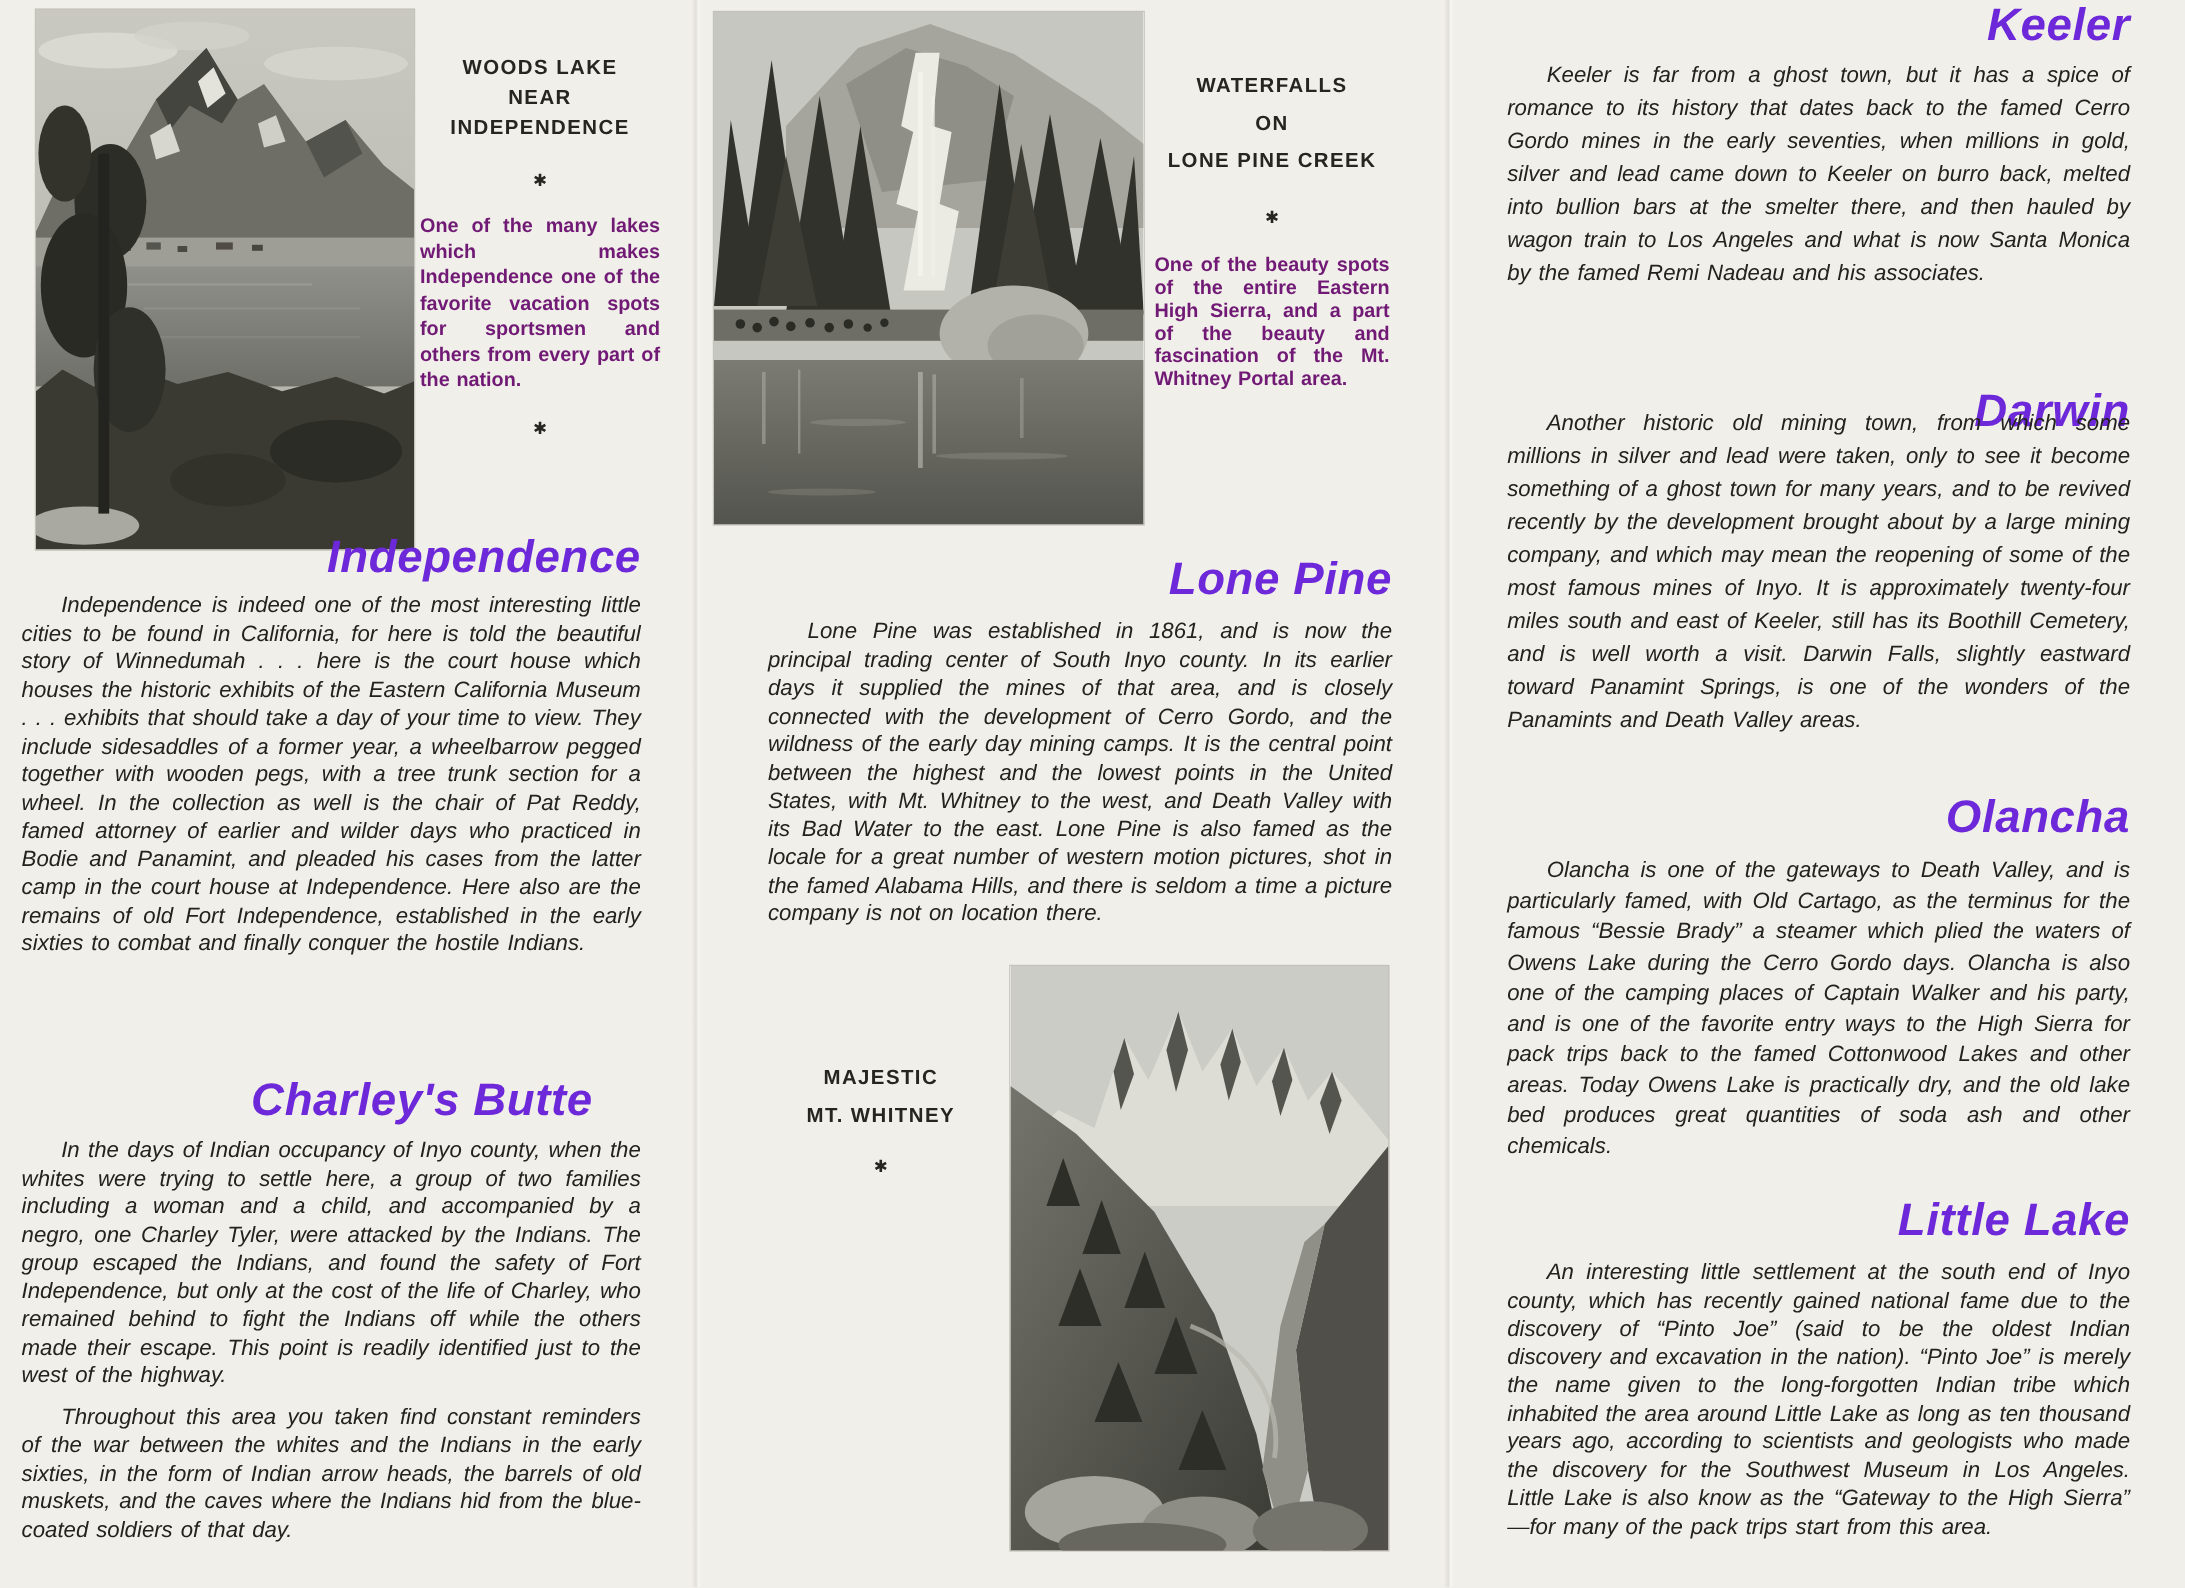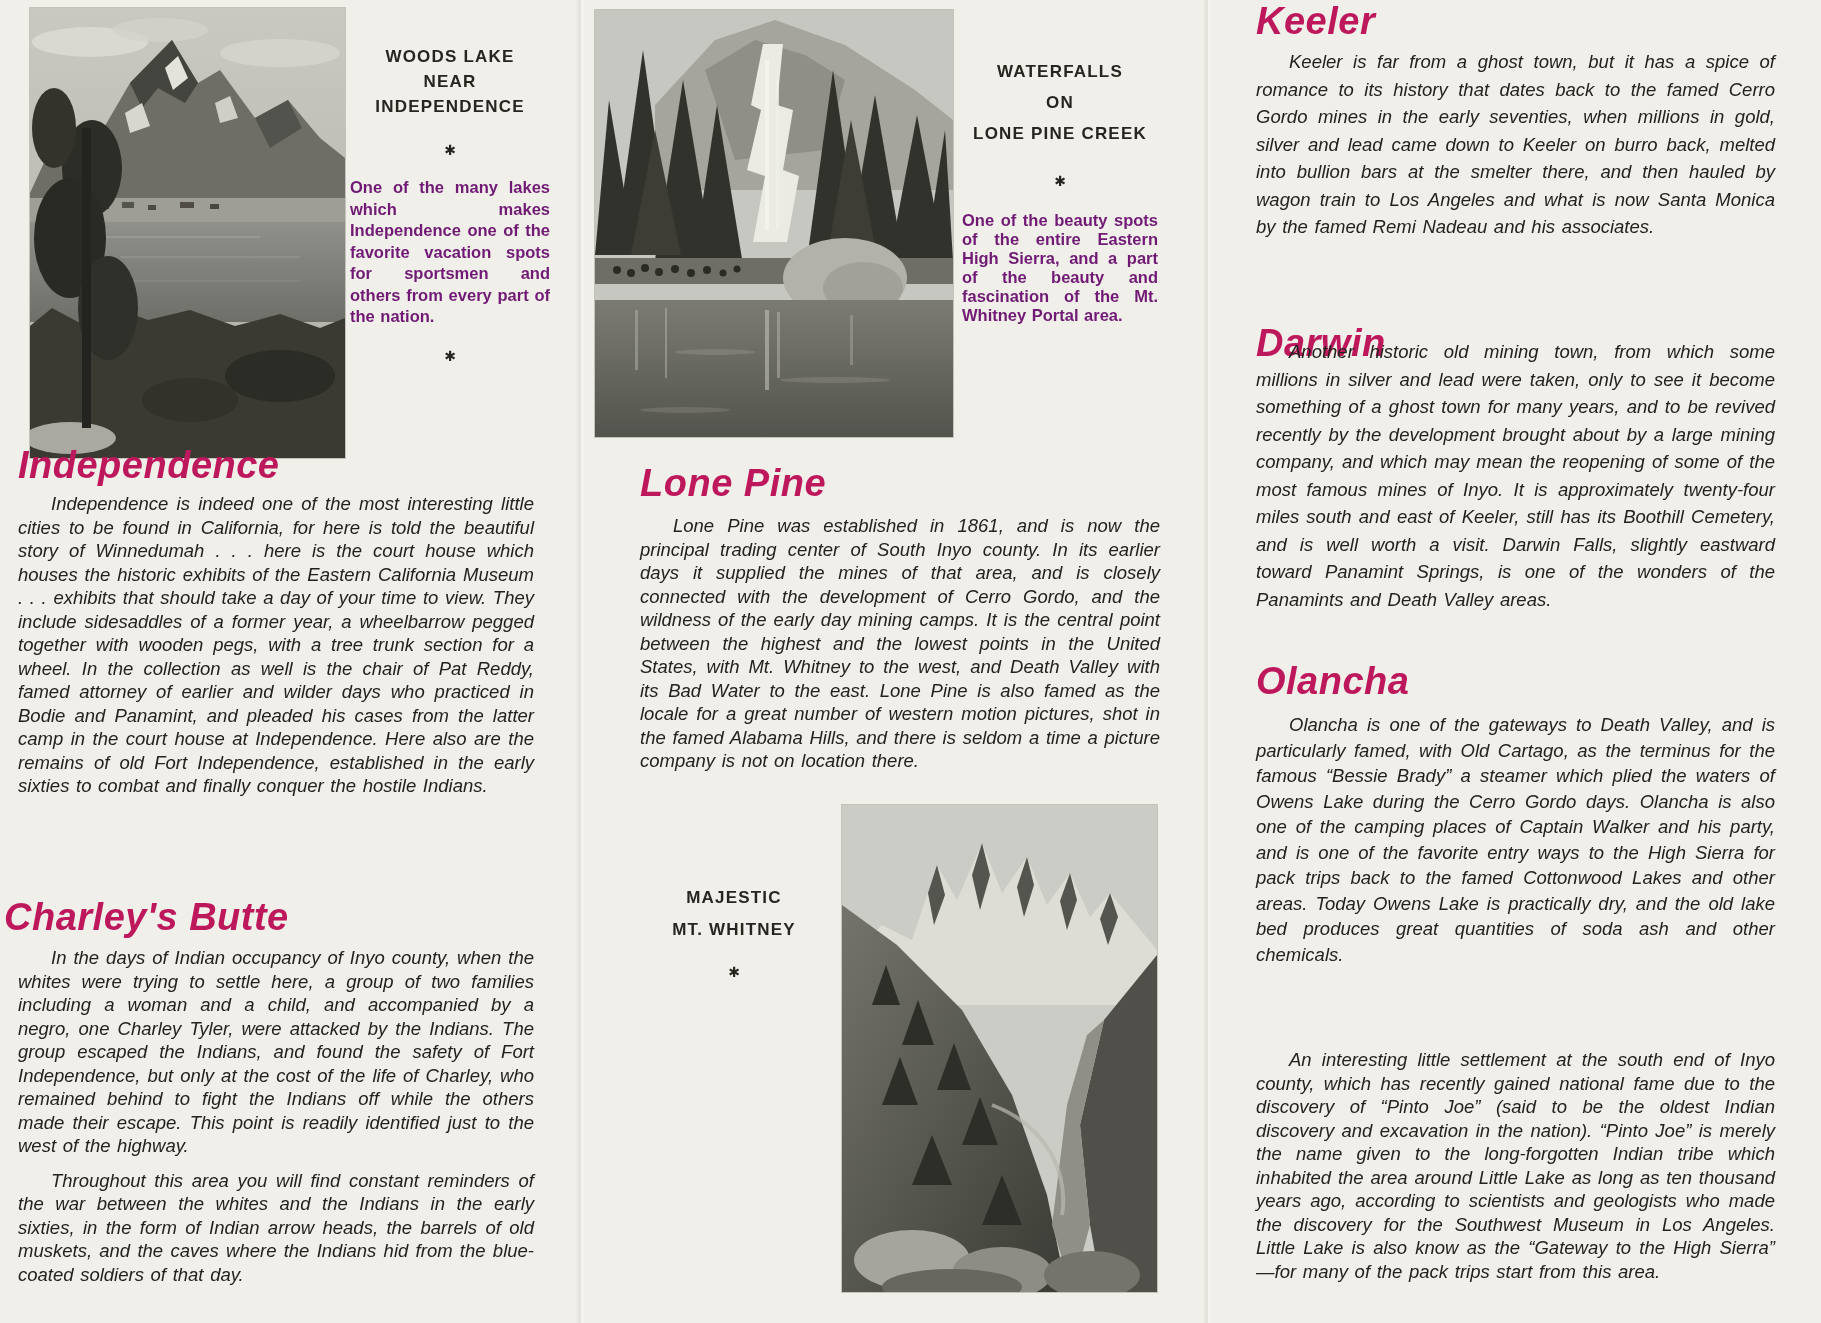"Keeler" .heading { color: #be185d -> #6d28d9; text-align: left -> right }
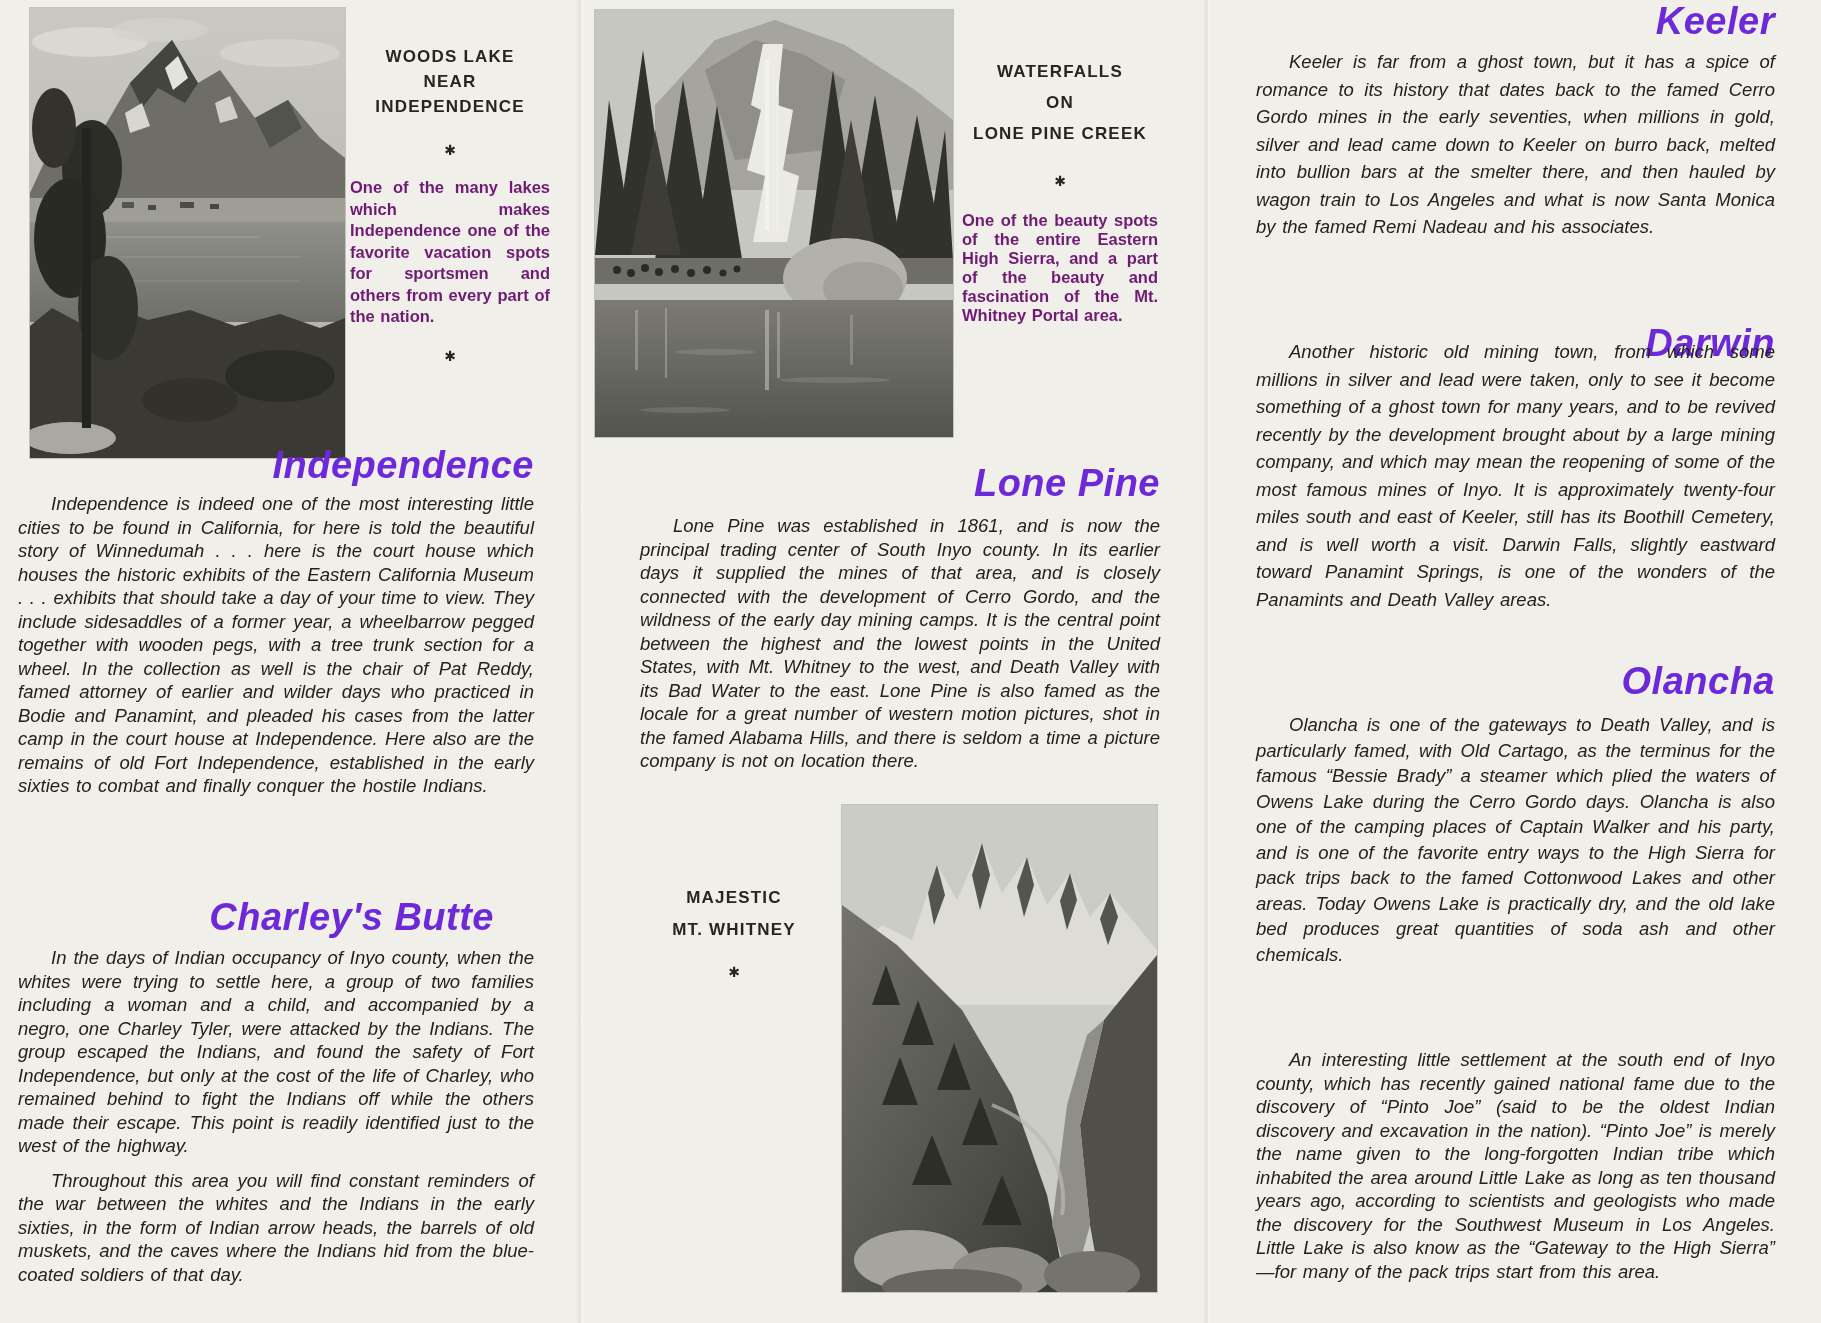"Little Lake" h2.heading { html: none -> <h2>Little Lake</h2> }
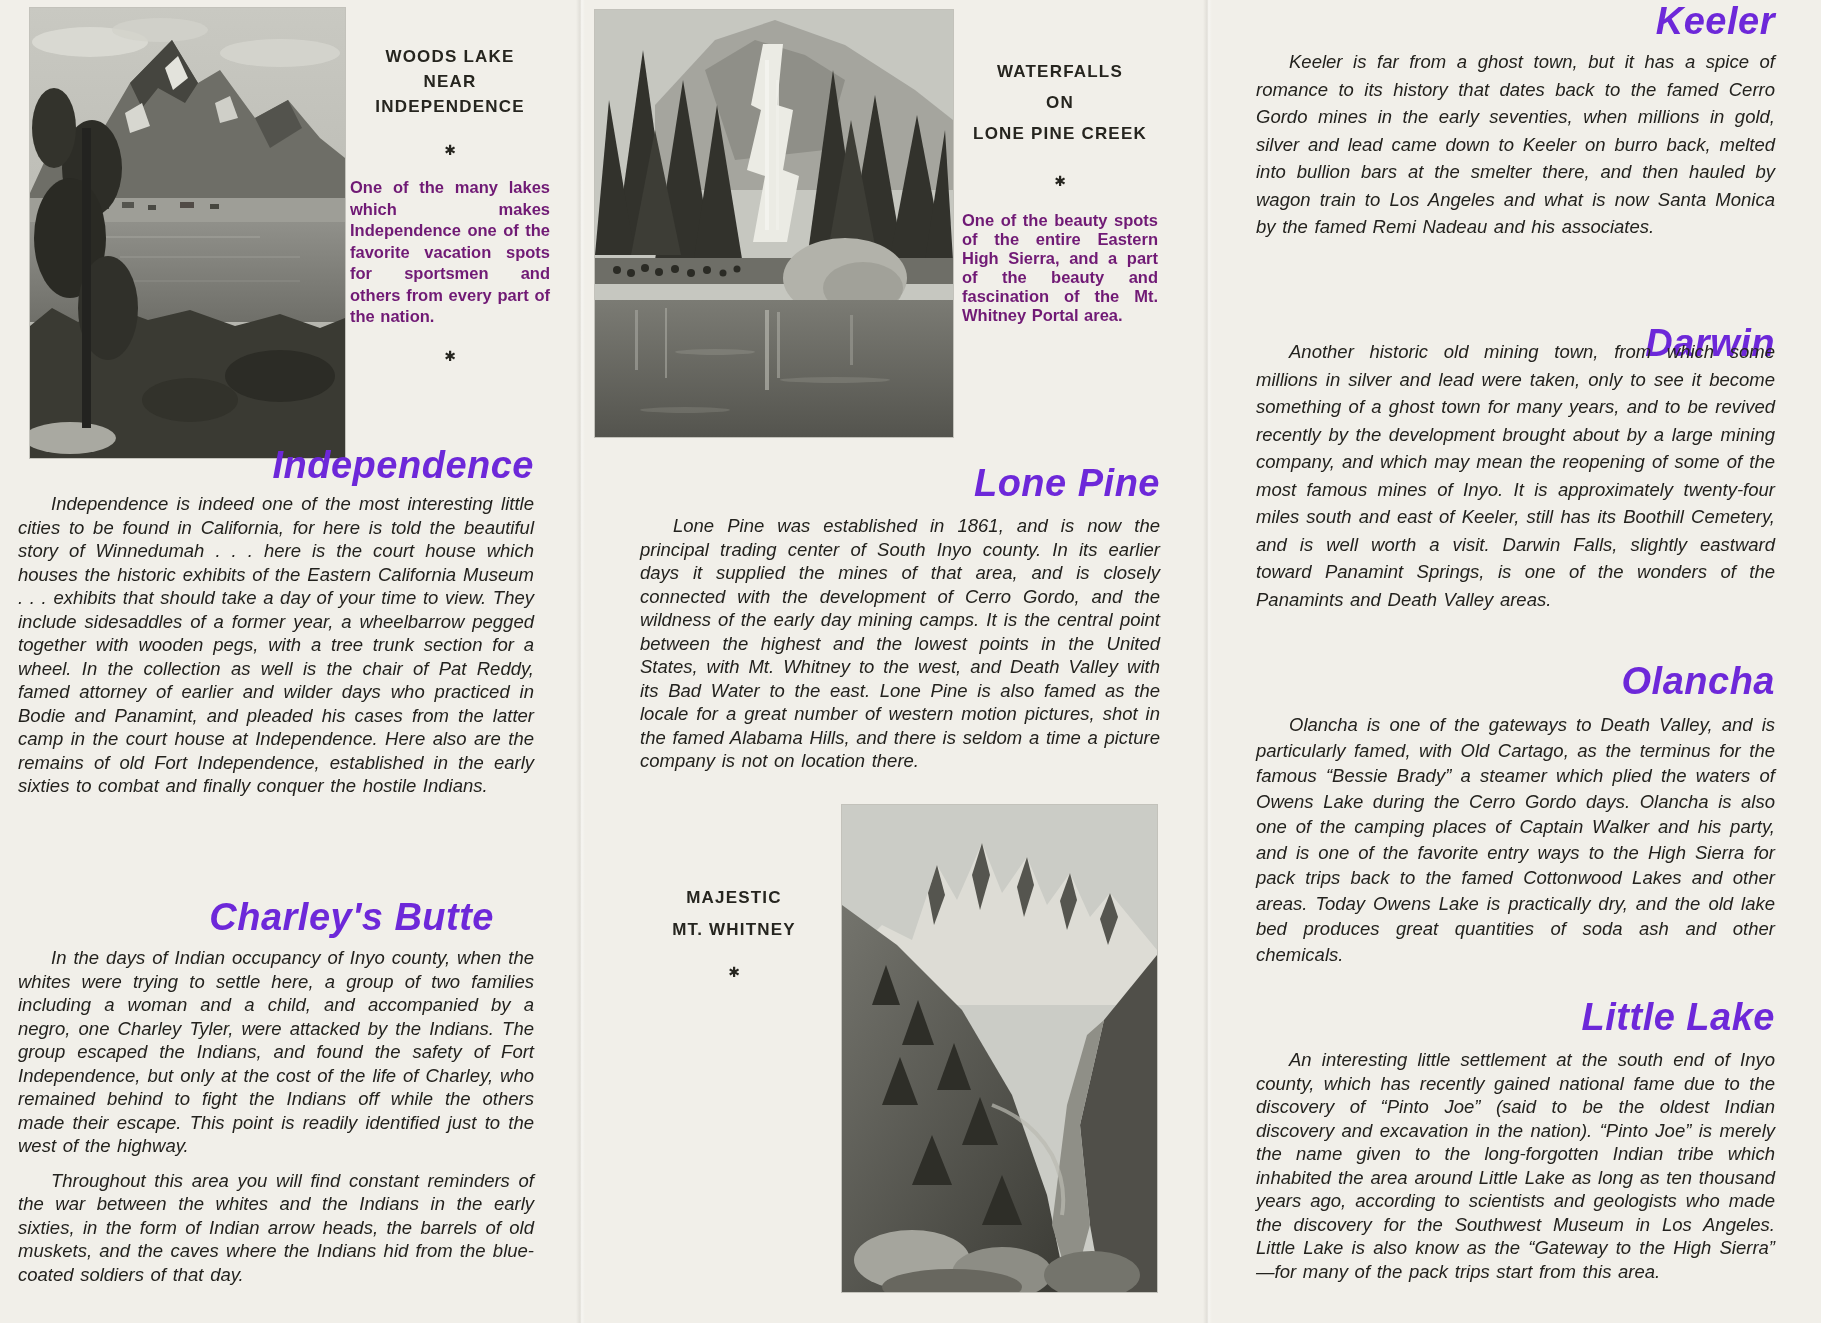"Throughout this area you will" p { text: will -> taken }
